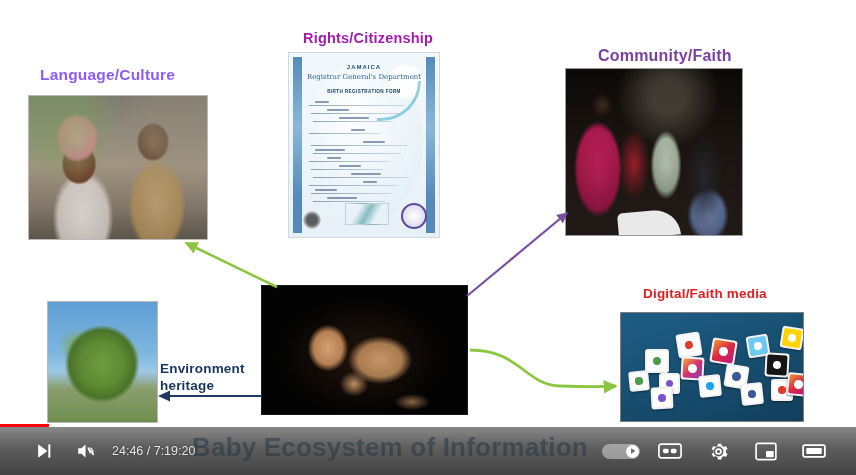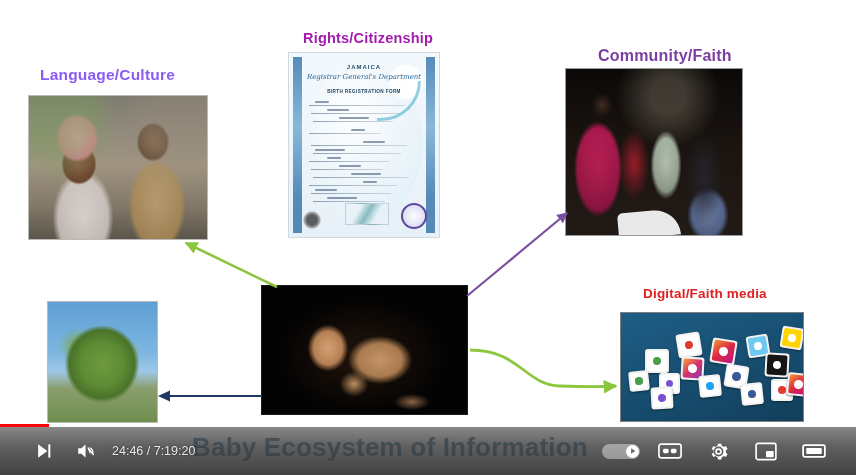"Registrar General's Department" #doc-dept { font-style: italic -> none }
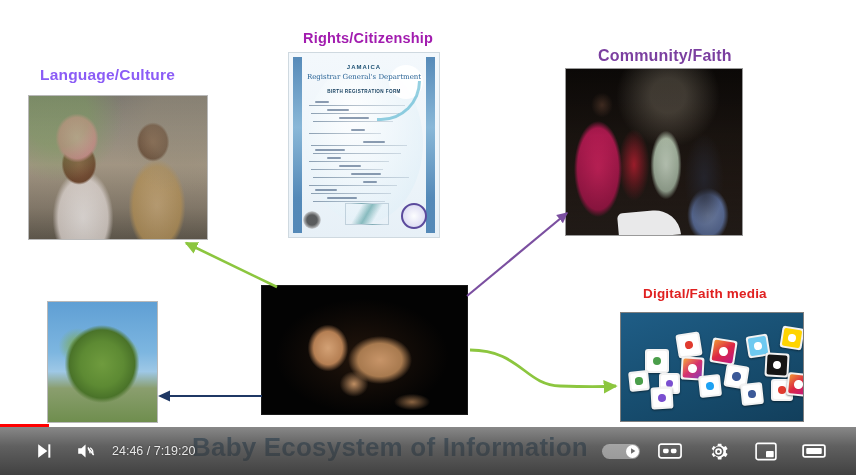"Environment heritage" div.label { html: none -> <div>Environment heritage</div> }
